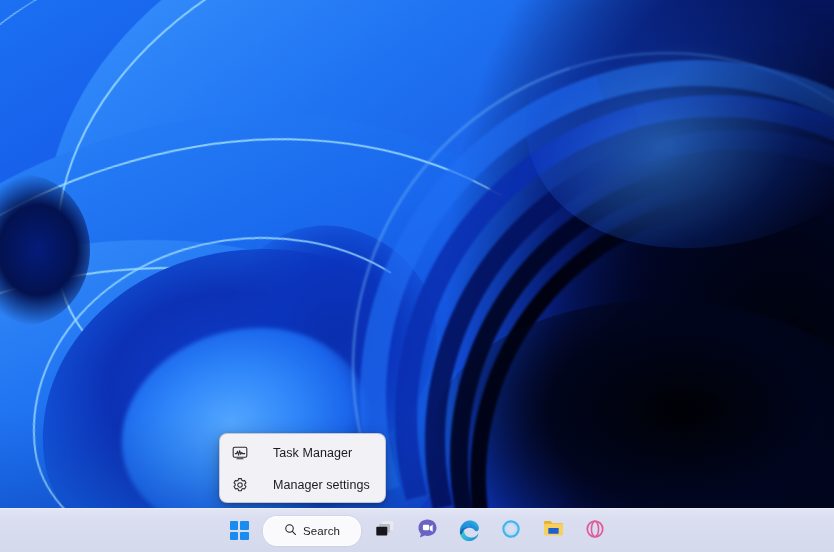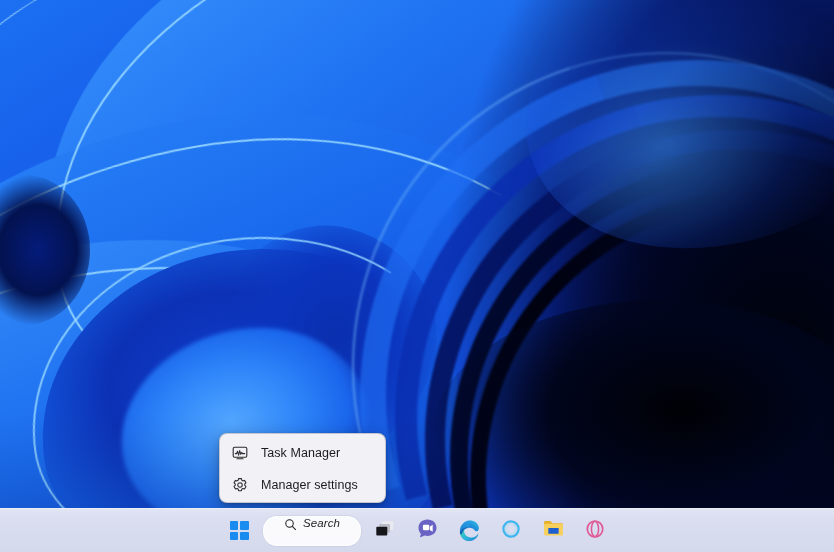"Task Manager" .menu-item { gap: none -> 12px }
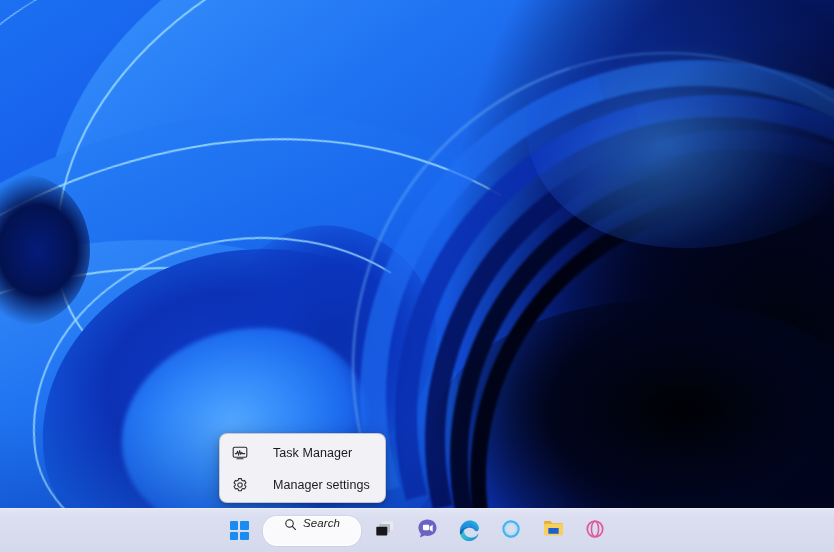"Search" #search-pill { align-items: flex-start -> center; font-style: italic -> none }
